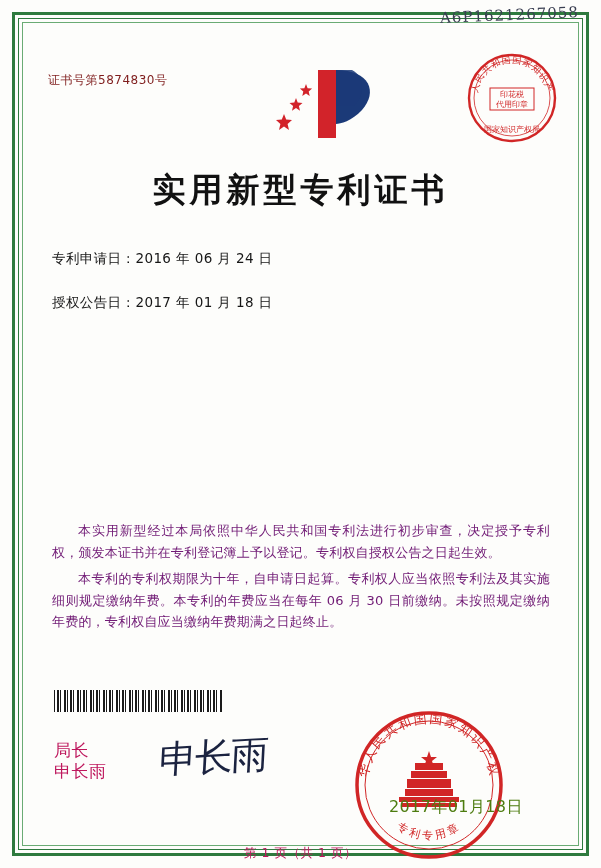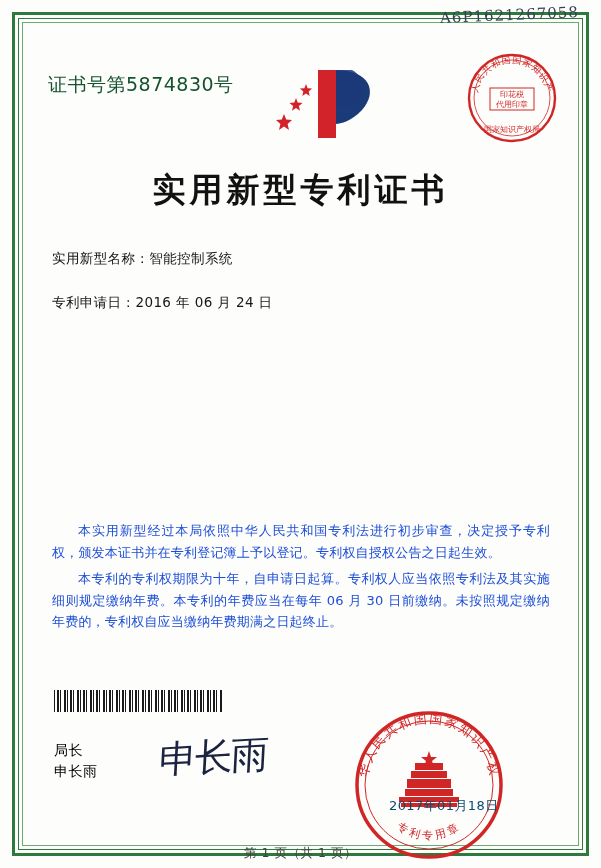"证书号第5874830号" .cert-number { color: #14532d -> #7f1d1d; font-size: 19px -> 12px }
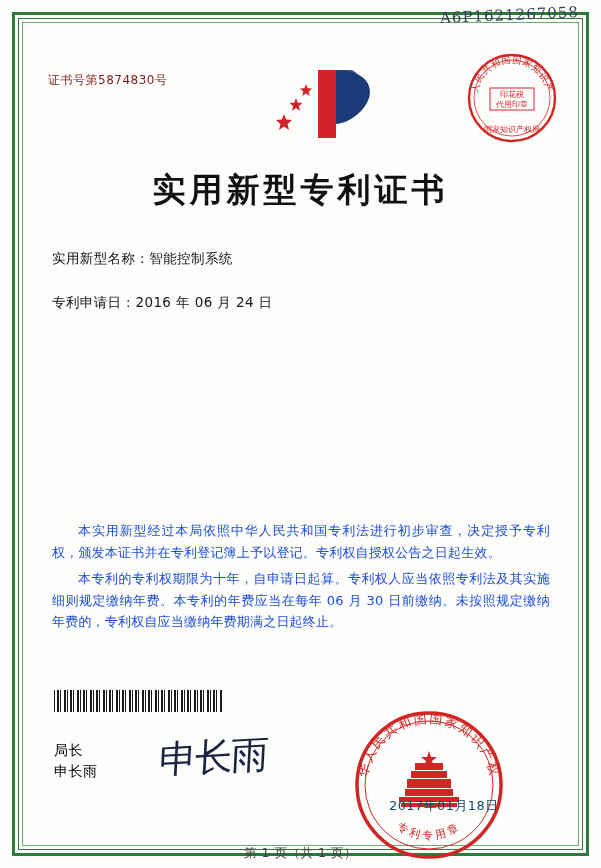"实用新型名称：智能控制系统" div.field-row { html: <div> <span>实用新型名称：</span><span>智能控制系统</span> </div> -> none }
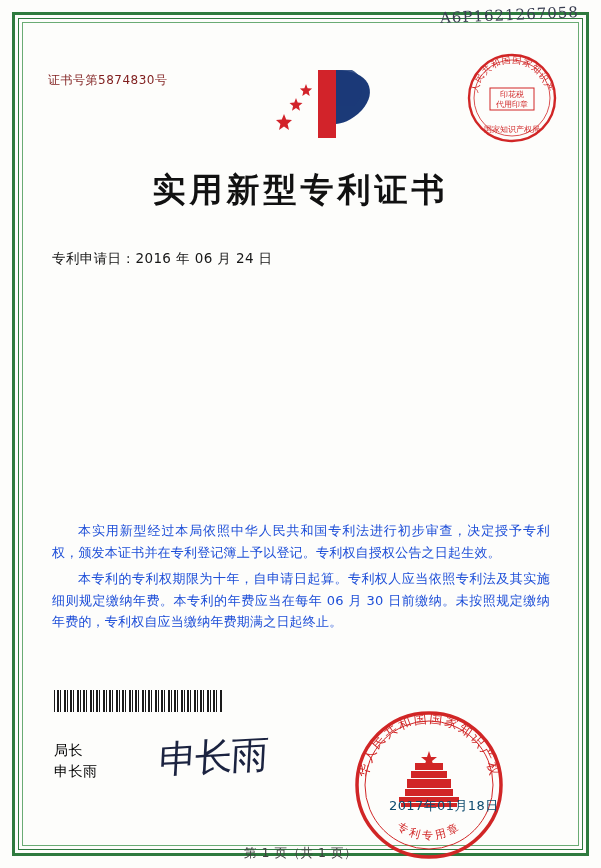"授权公告日：2017 年 01 月 18" div.field-row { html: none -> <div> <span>授权公告日：</span><span>2017 年 01 月 18 日</span> </div> }
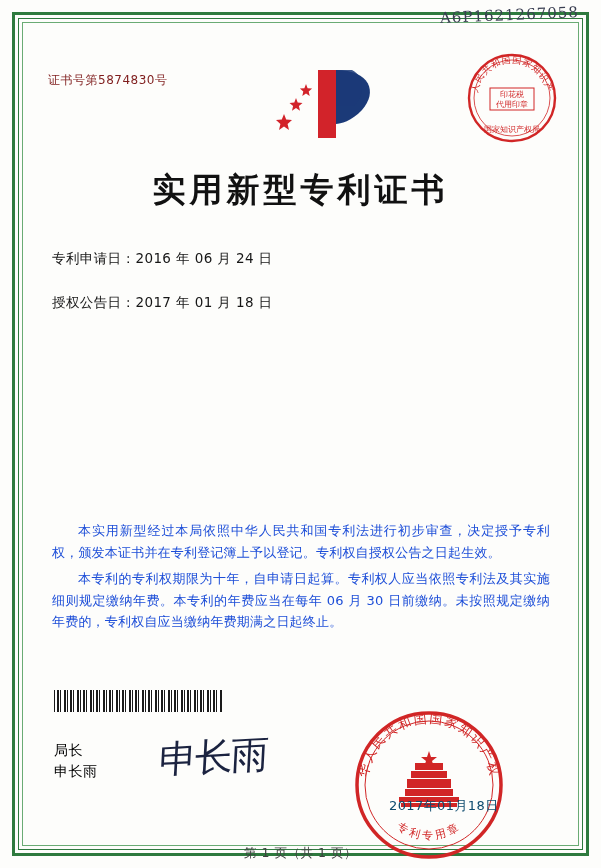"本实用新型经过本局依照中华人民共和国专利法进行初步审查，决定授予专利权，颁发本证" .para { color: #1d4ed8 -> #701a75 }
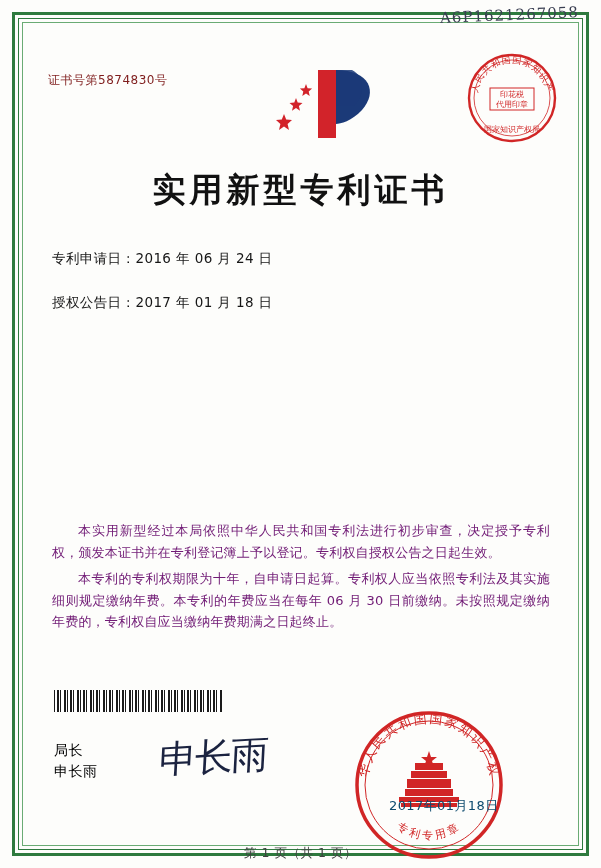"局长" .sign-block { color: #000000 -> #be185d; font-size: 14px -> 17px }
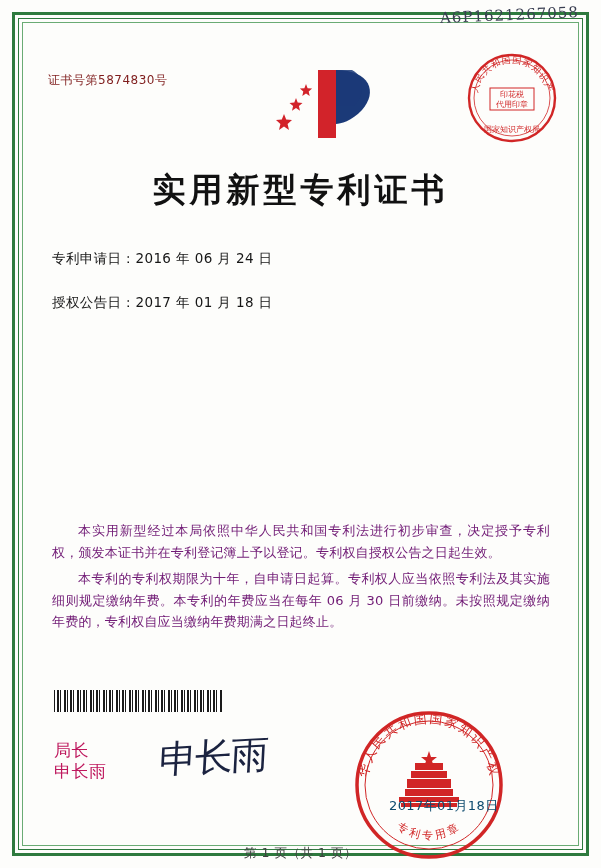"2017年01月18日" .issue-date-bottom { color: #0c4a6e -> #4d7c0f; font-size: 13px -> 16px }
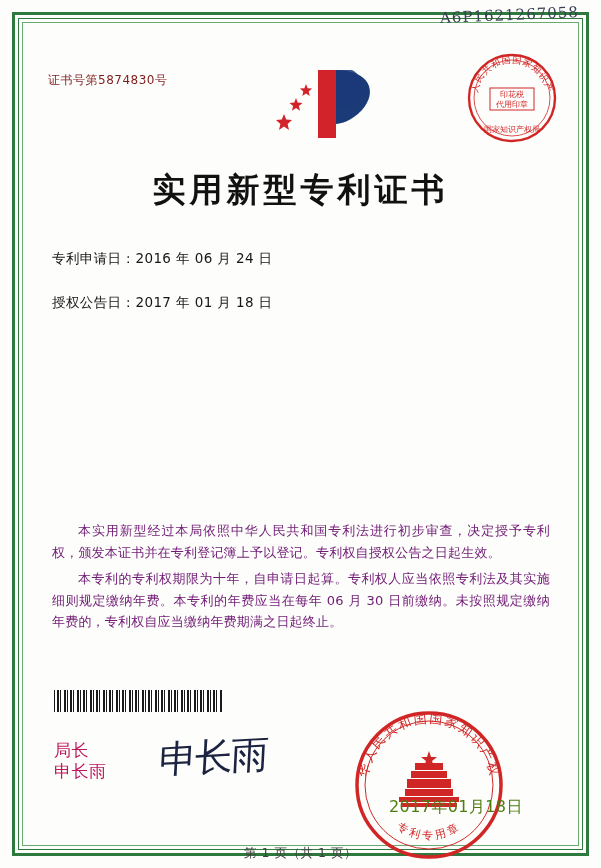"第 1 页（共 1 页）" .page-footer { color: #404040 -> #be185d }
